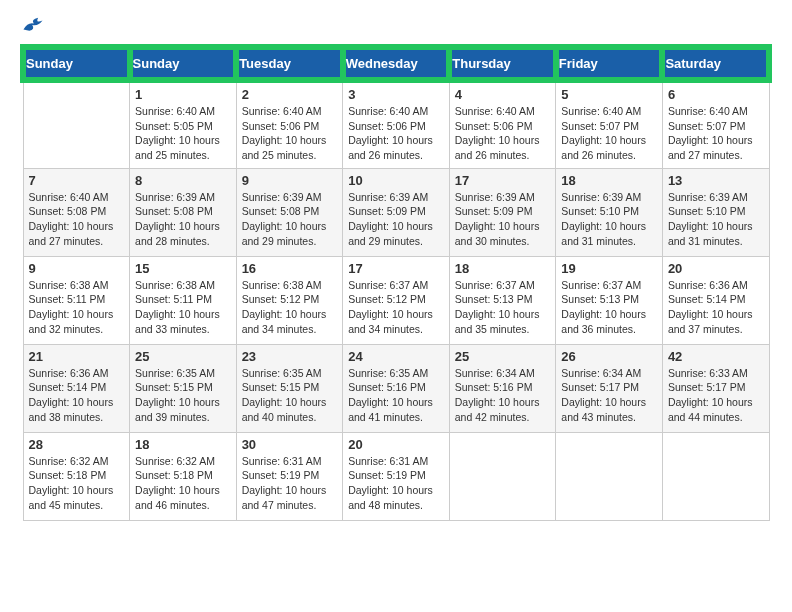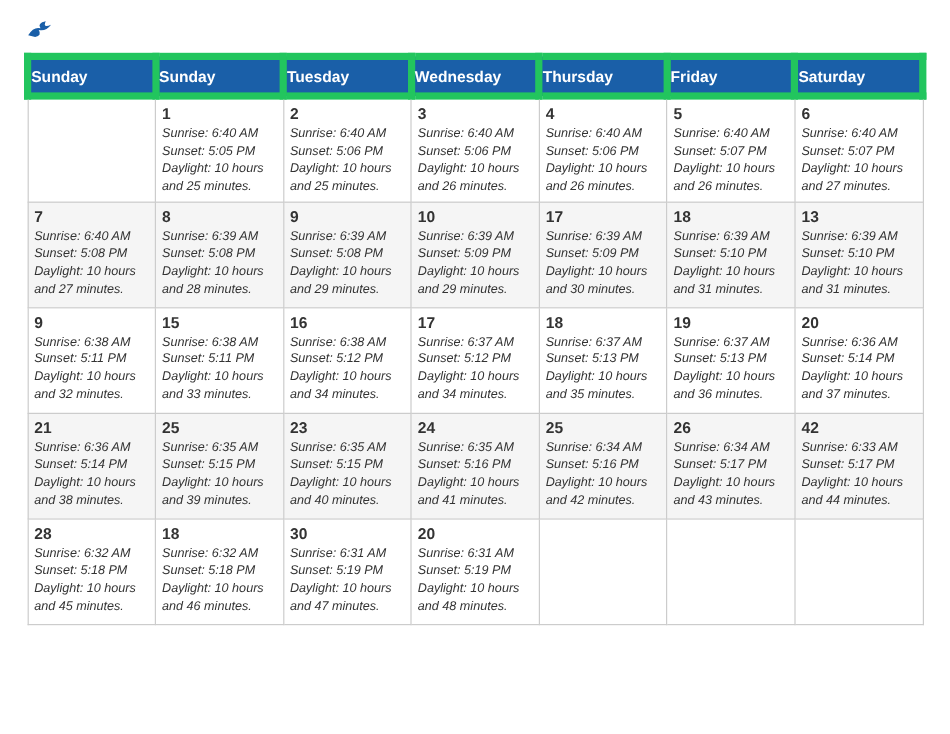"Sunrise: 6:40 AM" .day-detail { font-style: italic -> none }
